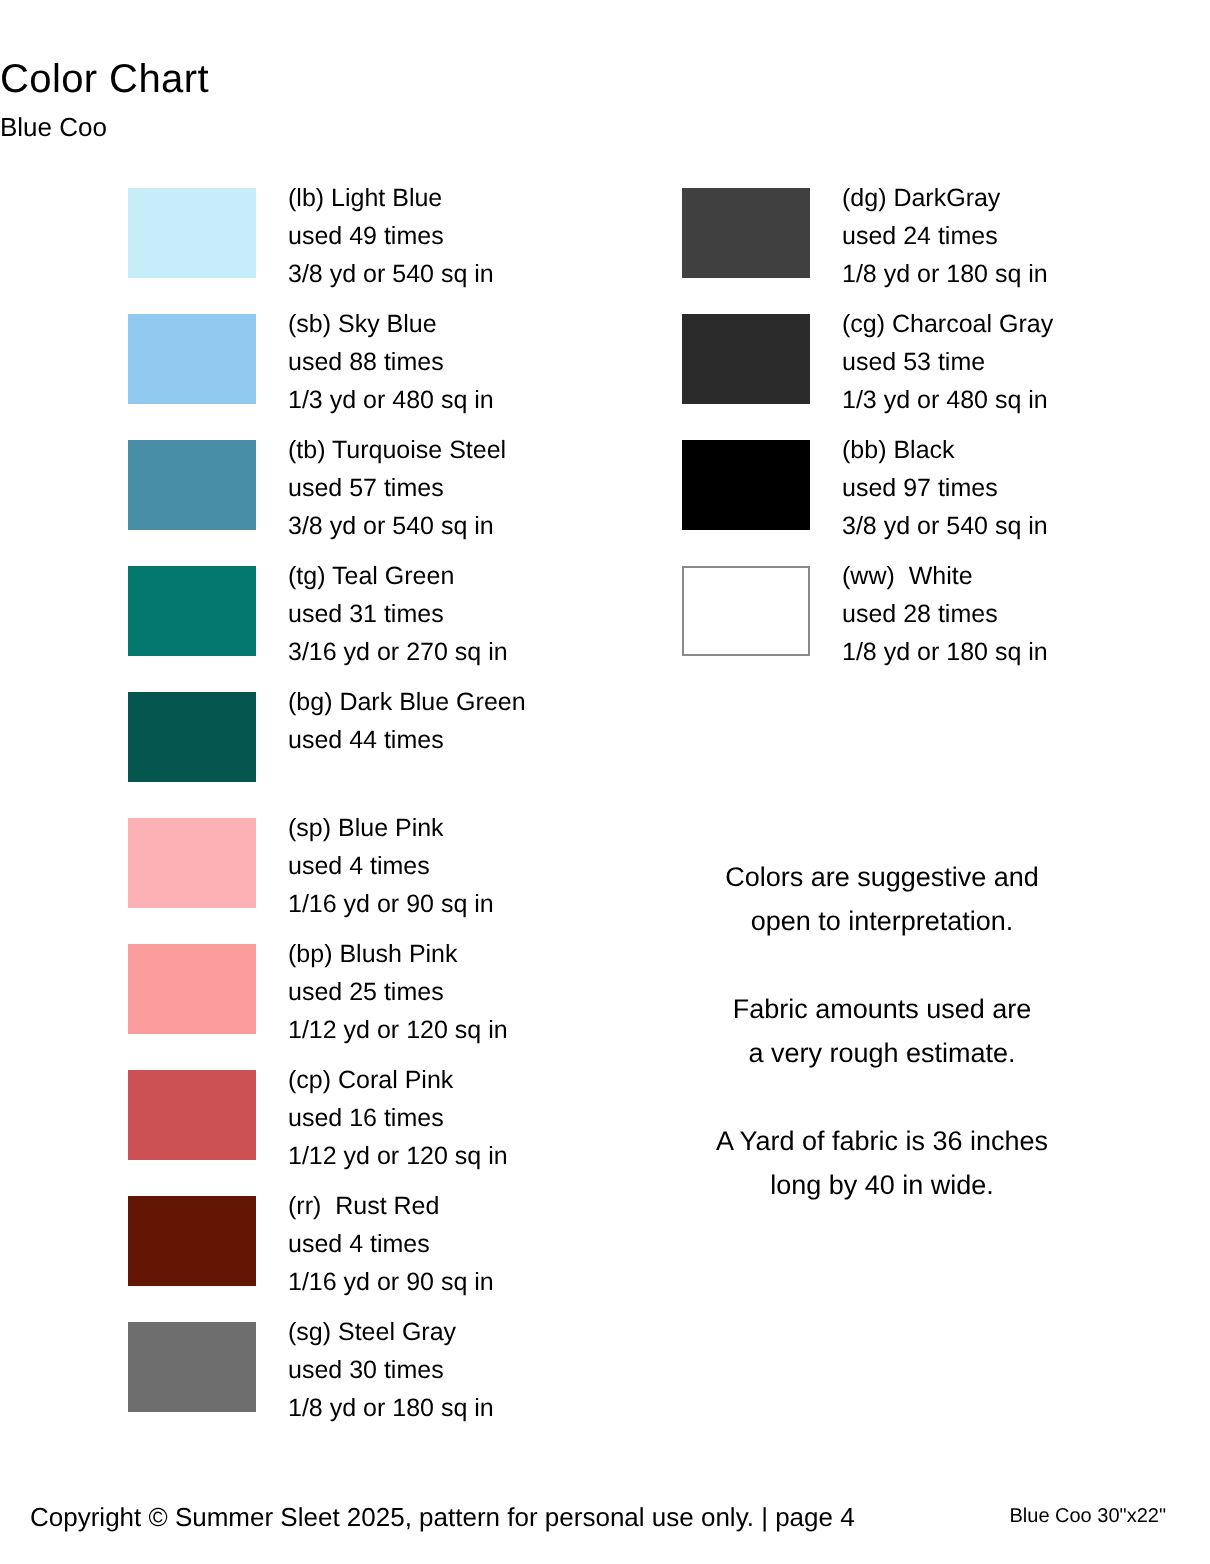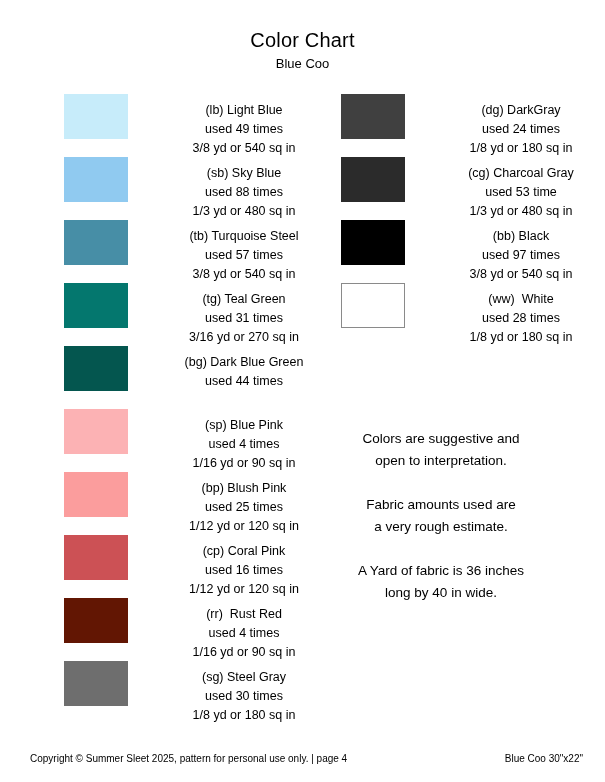"Color Chart" #header { text-align: center -> left }
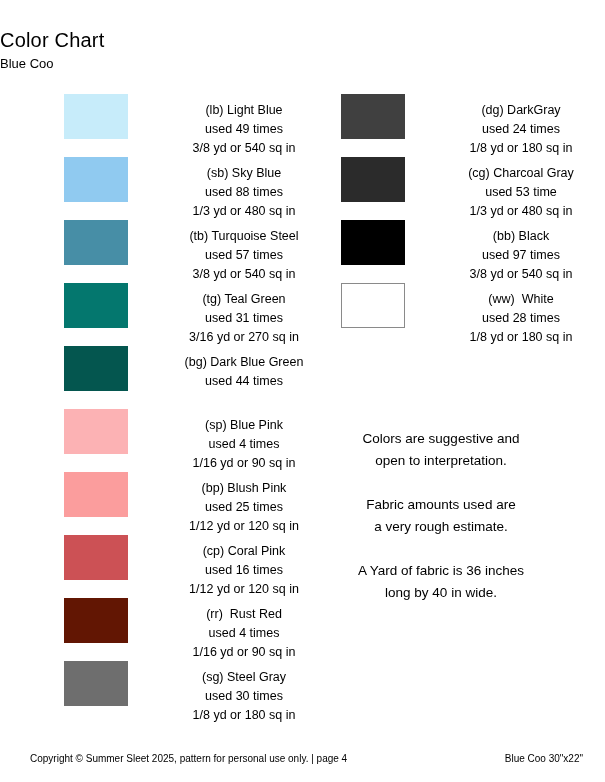"(lb) Light Blue" .legend-text { text-align: center -> none; top: 11px -> 0 }
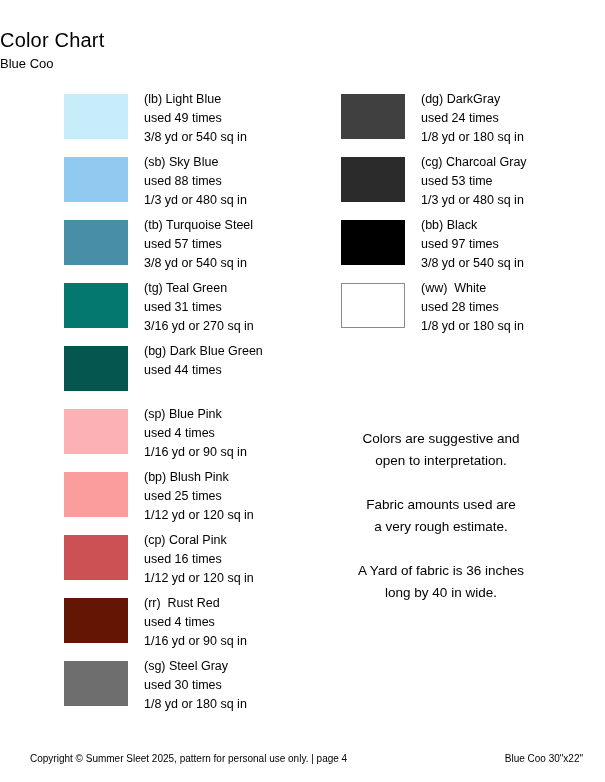"Copyright © Summer Sleet 2025," #footer-left { font-size: 10px -> 13px; left: 30px -> 15px }
